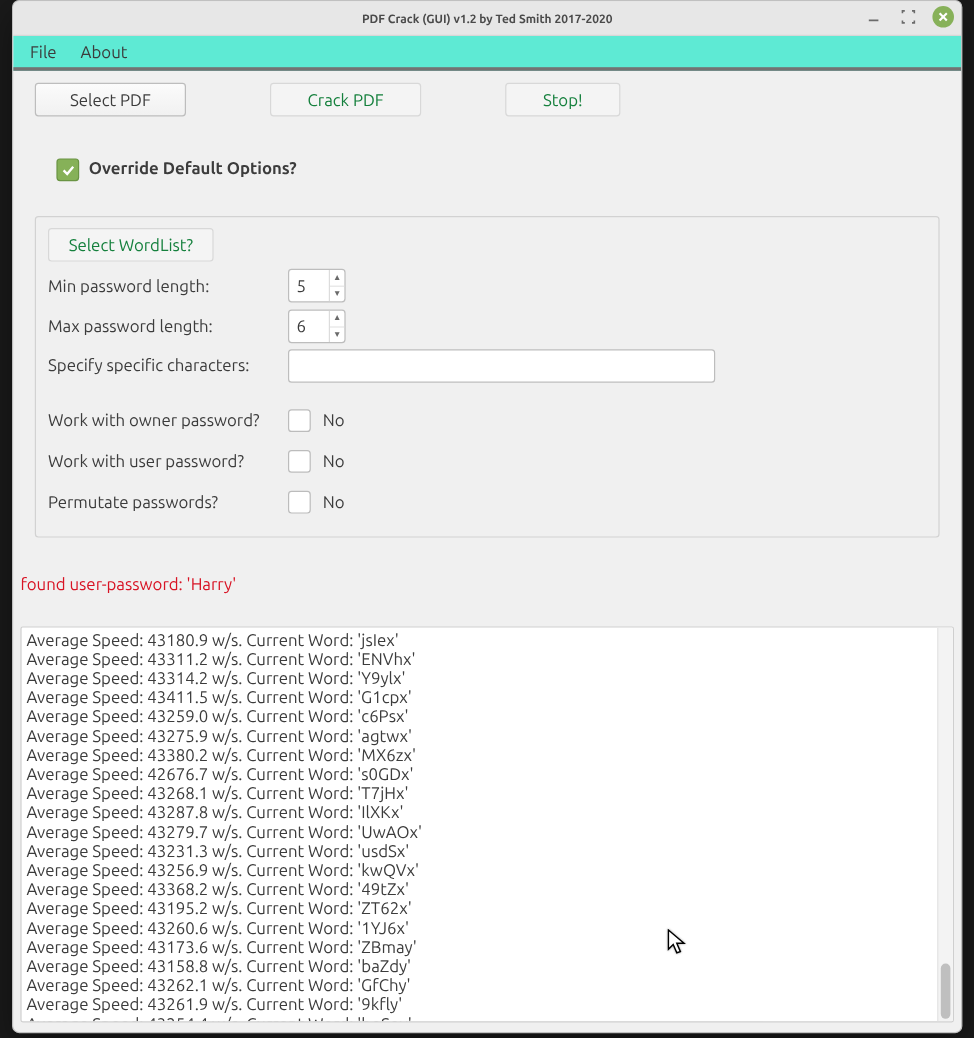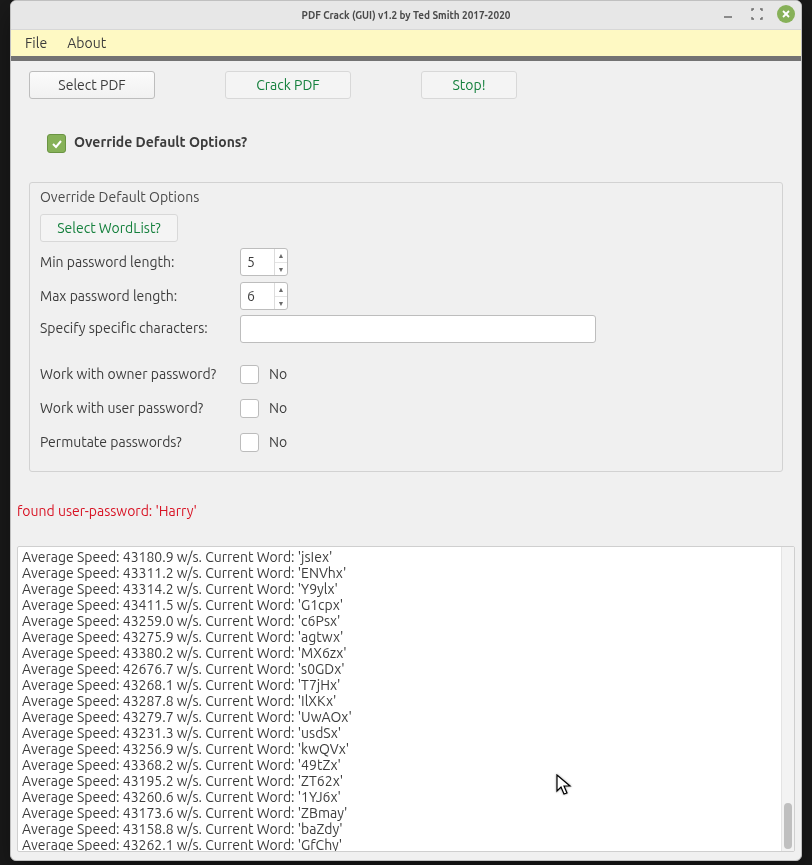"File" .menubar { background: #fef9c3 -> #5eead4; border-bottom: 5px solid #737373 -> 3px solid #737373 }
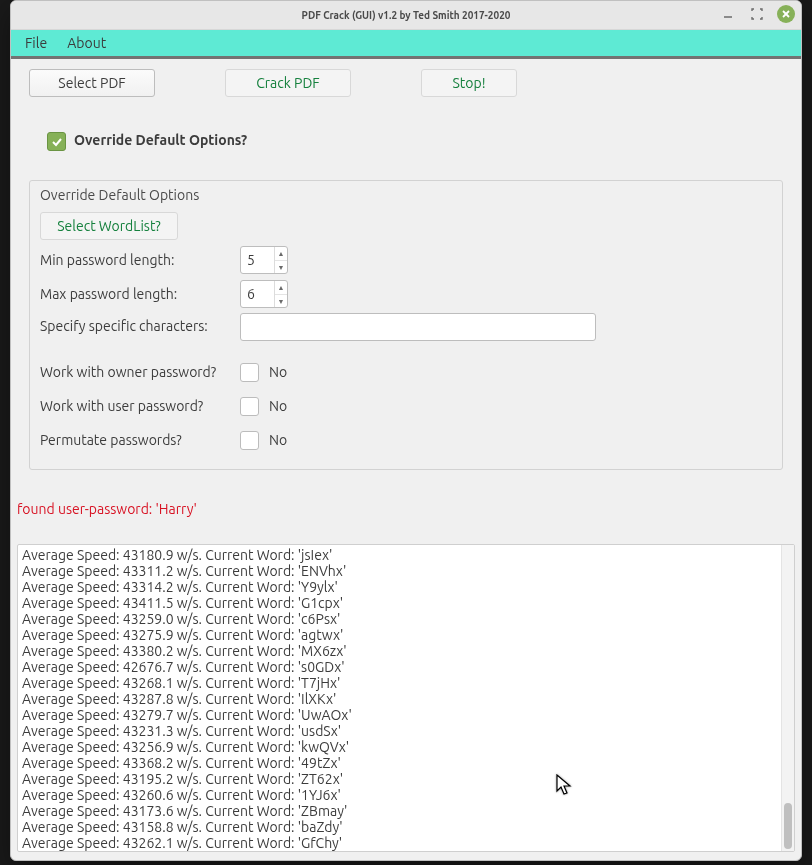"Override Default Options" div.legend { html: <div>Override Default Options</div> -> none }
